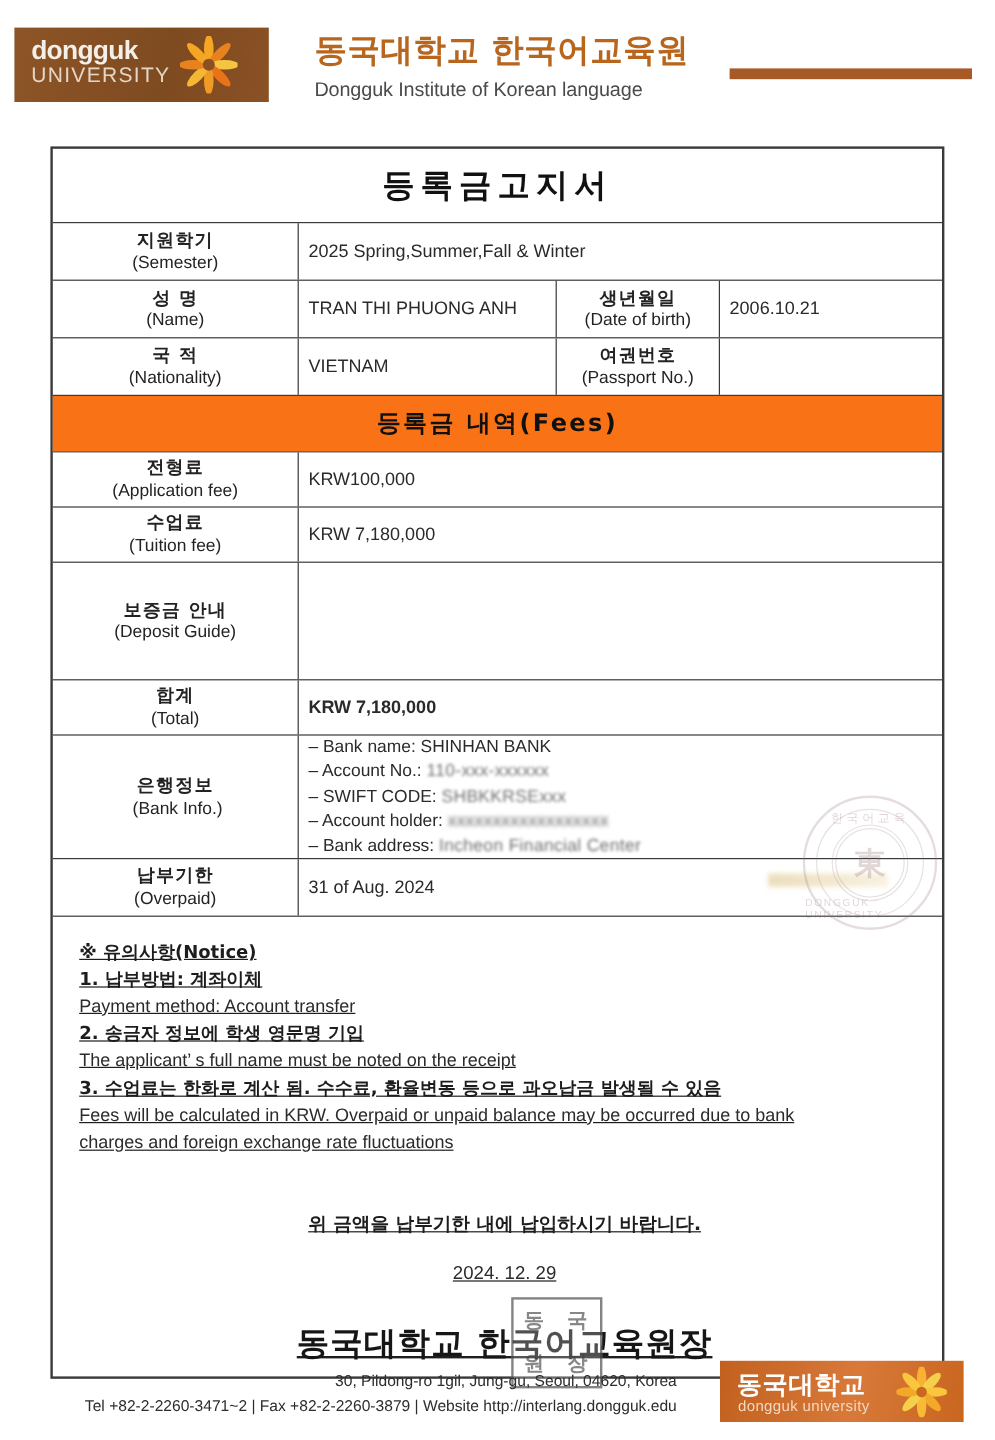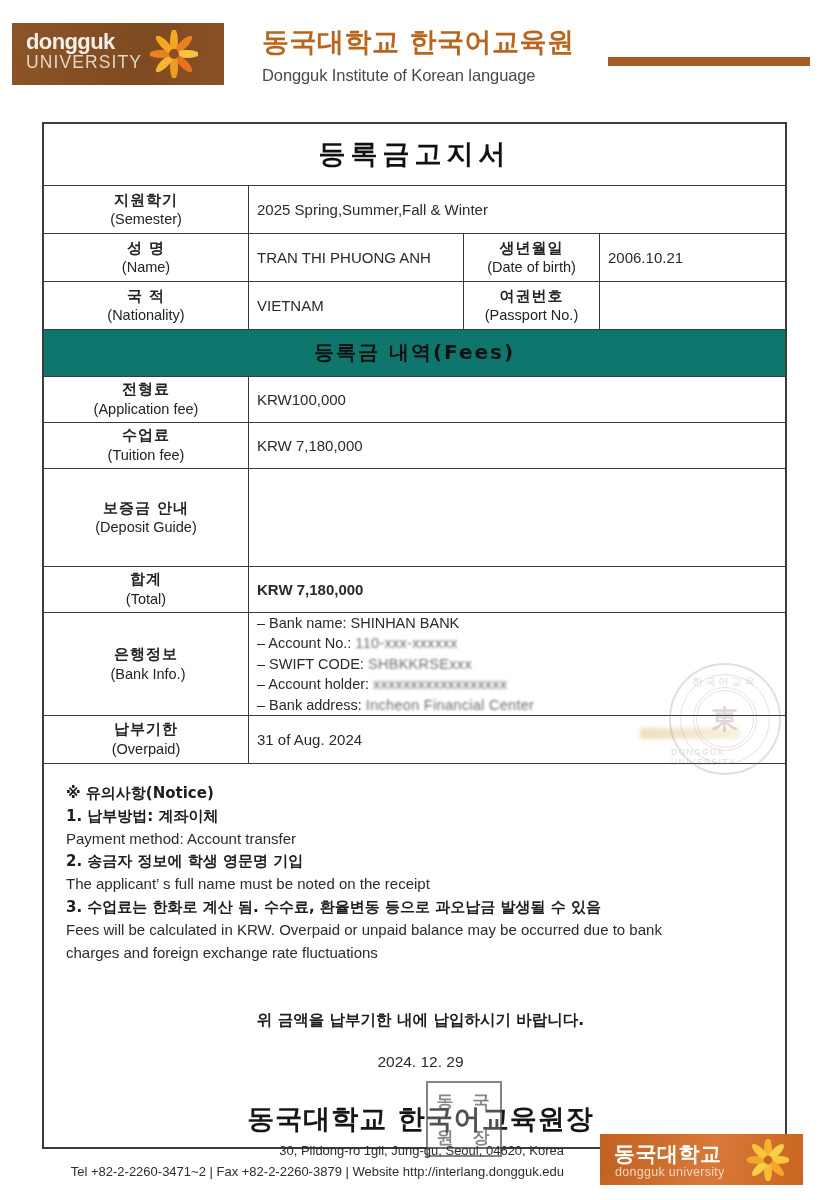"등록금 내역(Fees)" .section-head { background: #0f766e -> #f97316 }
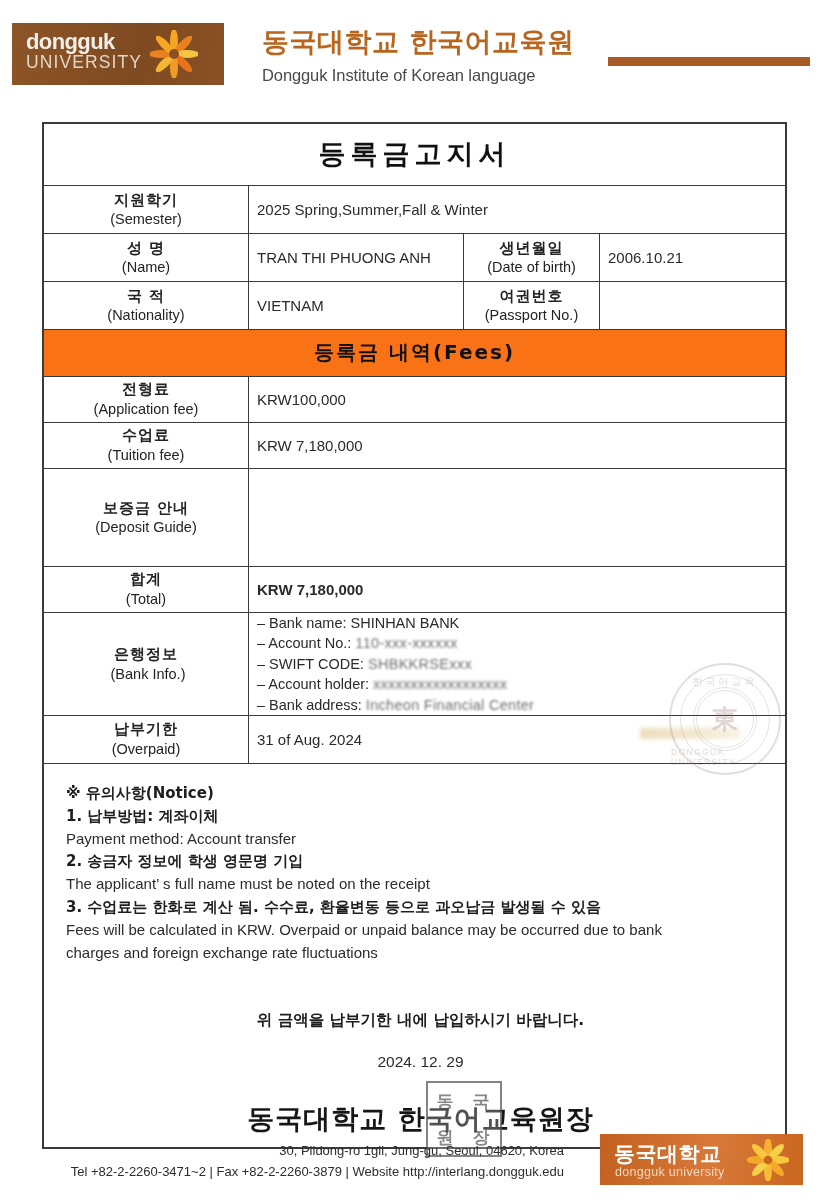"※ 유의사항(Notice)" .notice-row { text-decoration: none -> underline }
